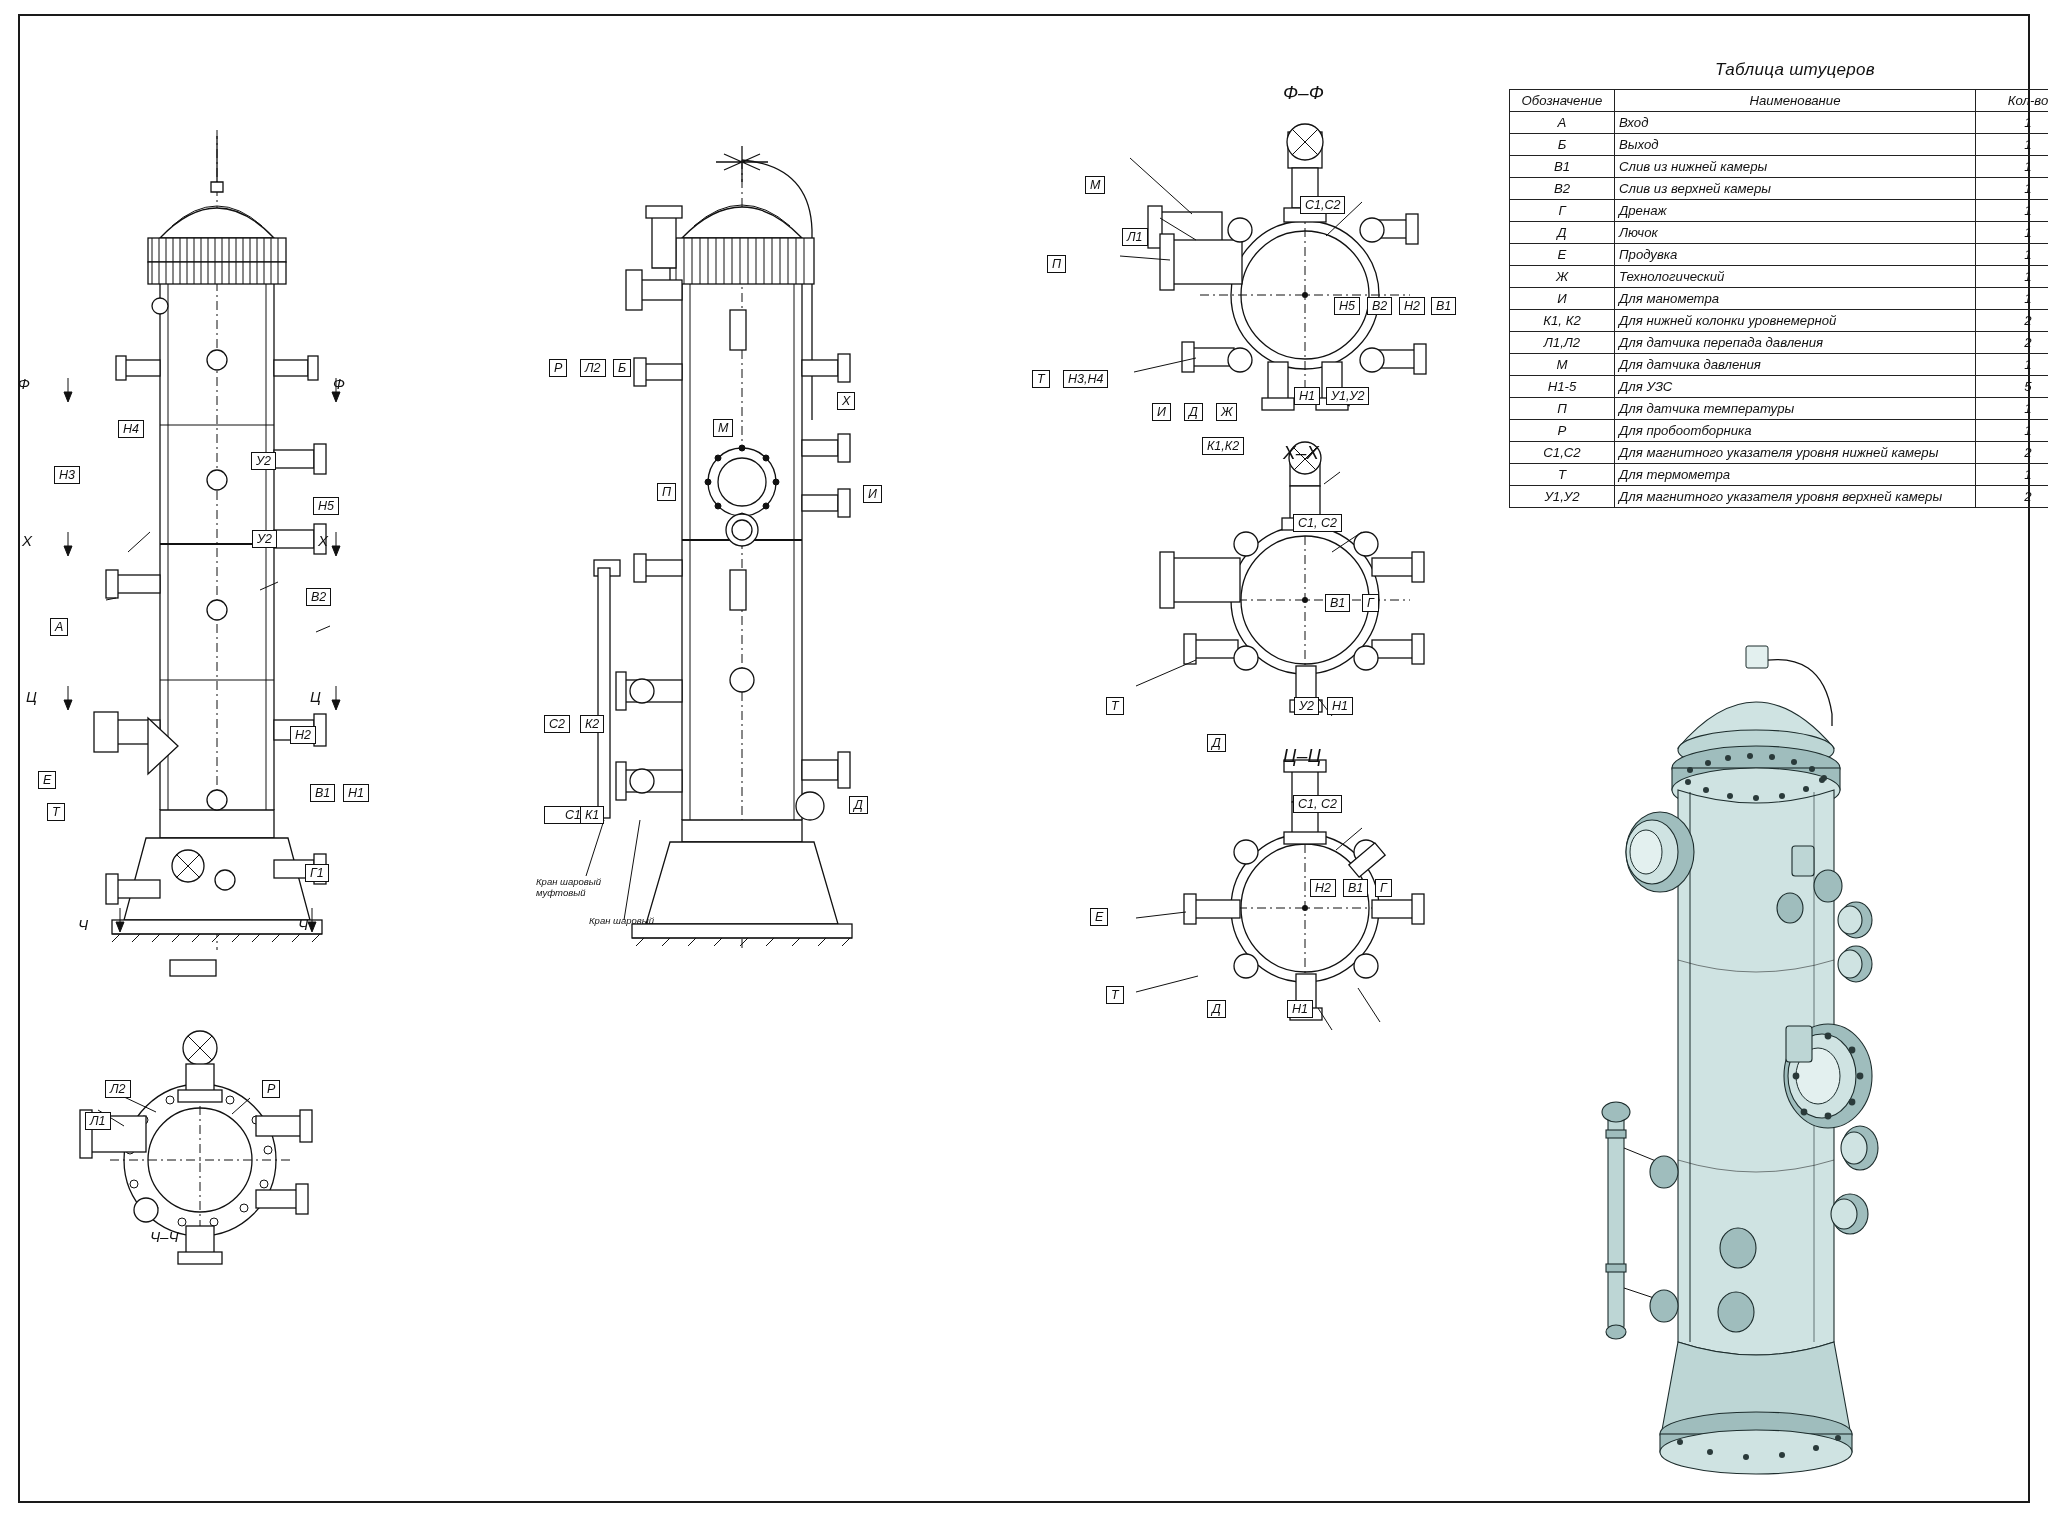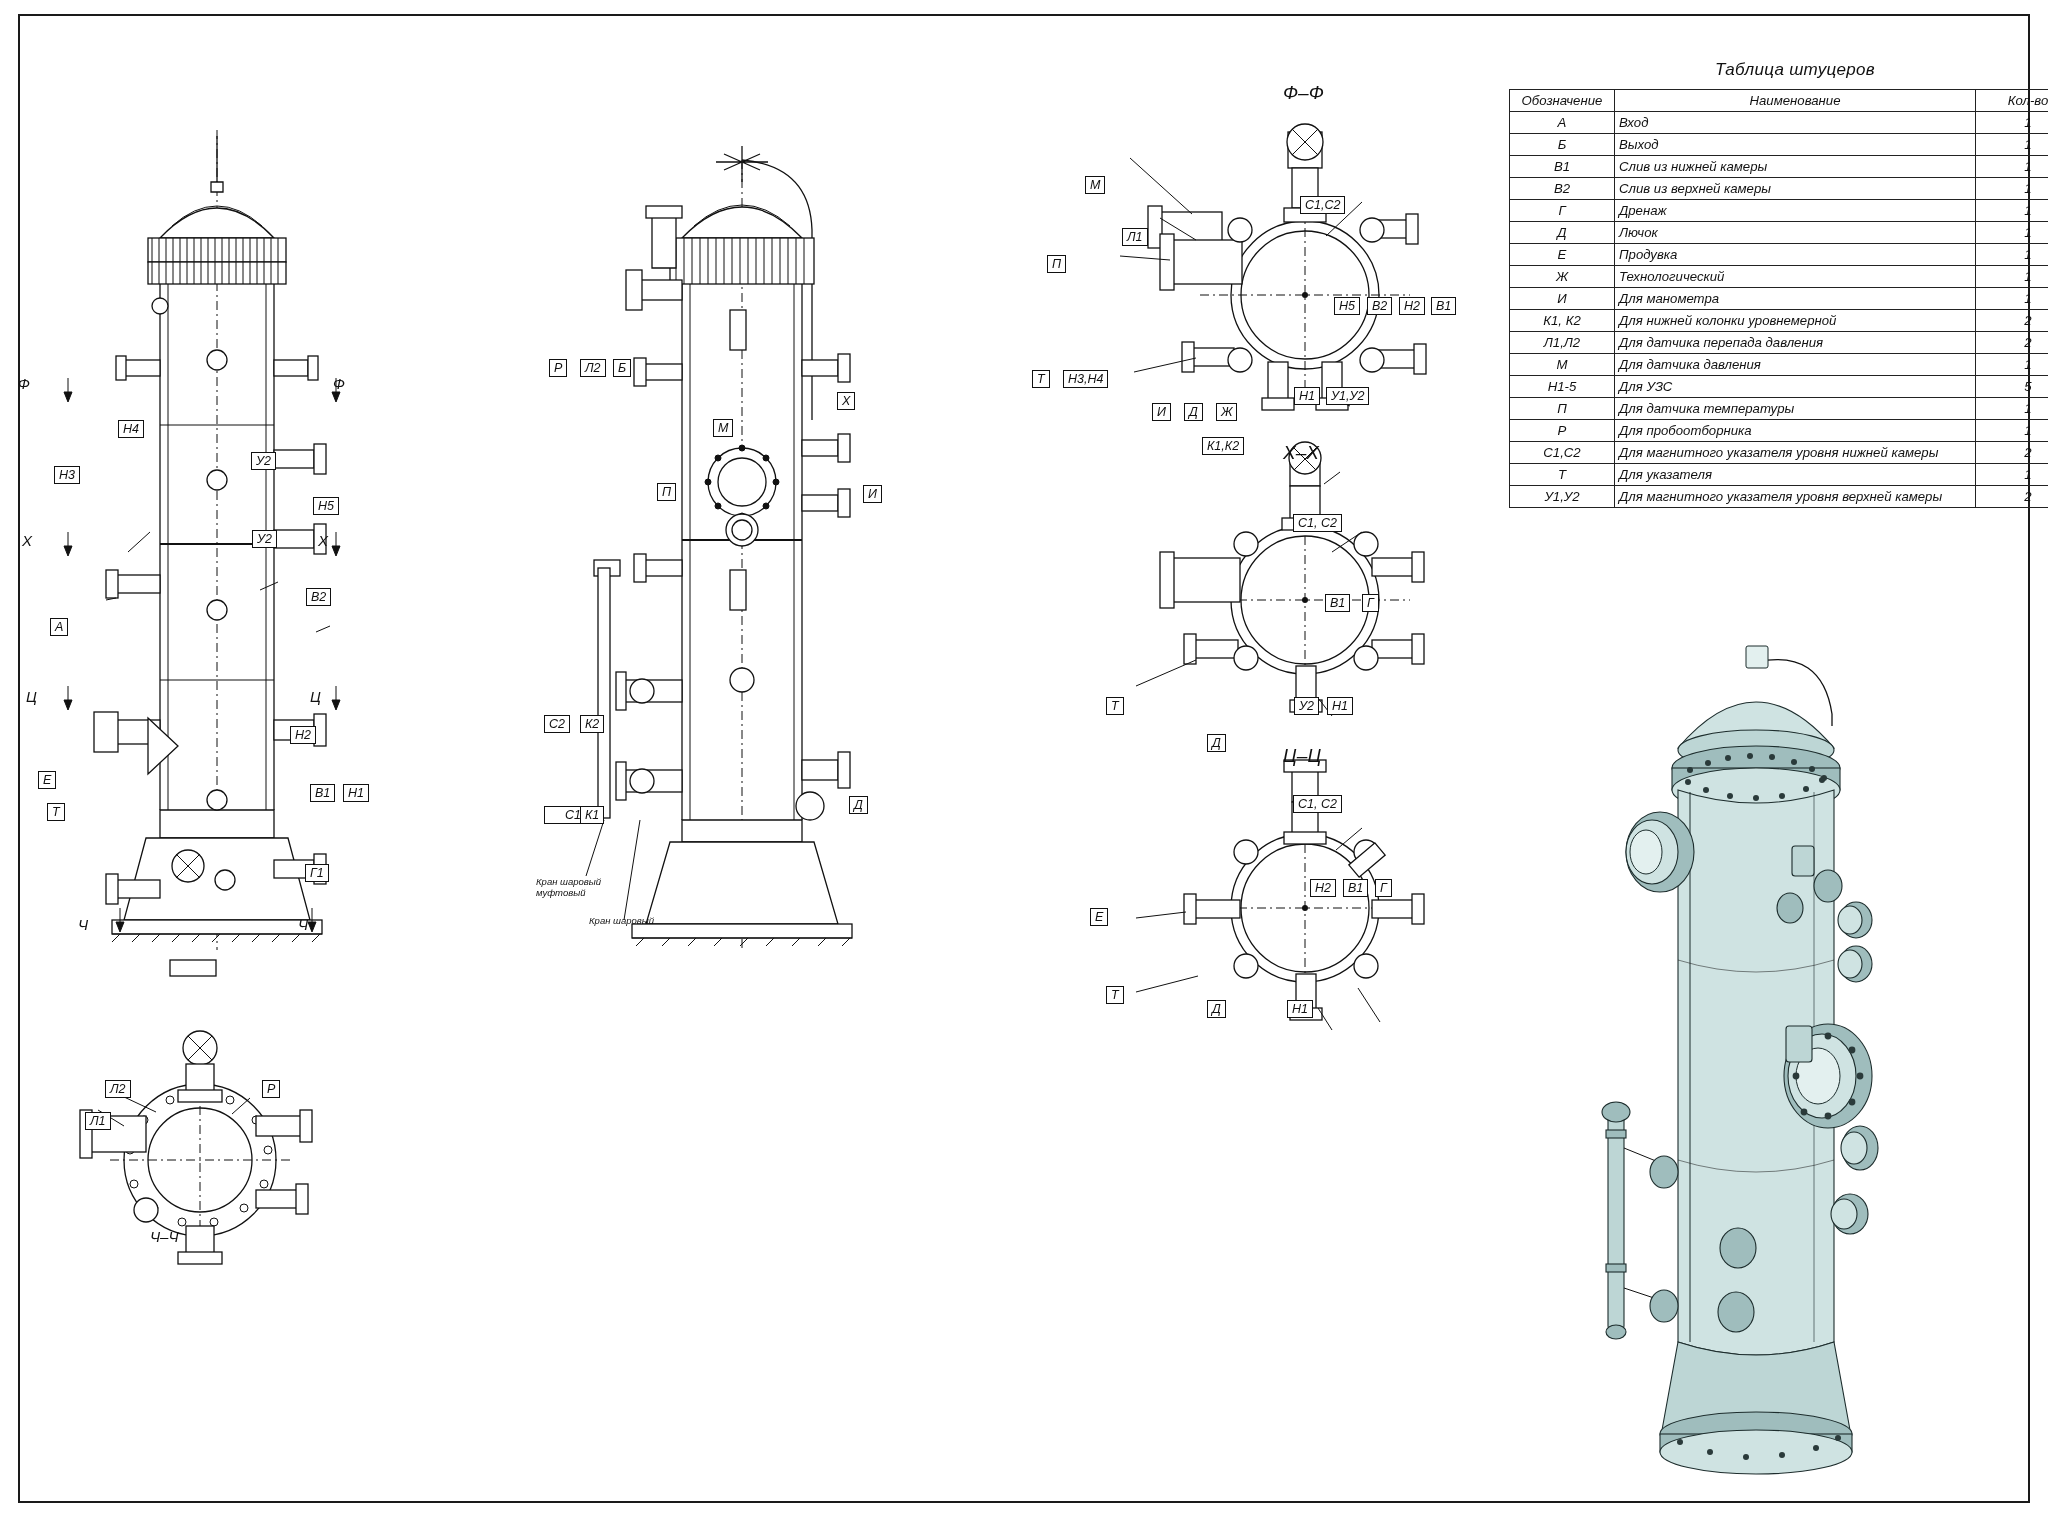"Для указателя" td.col-name { text: указателя -> термометра }
